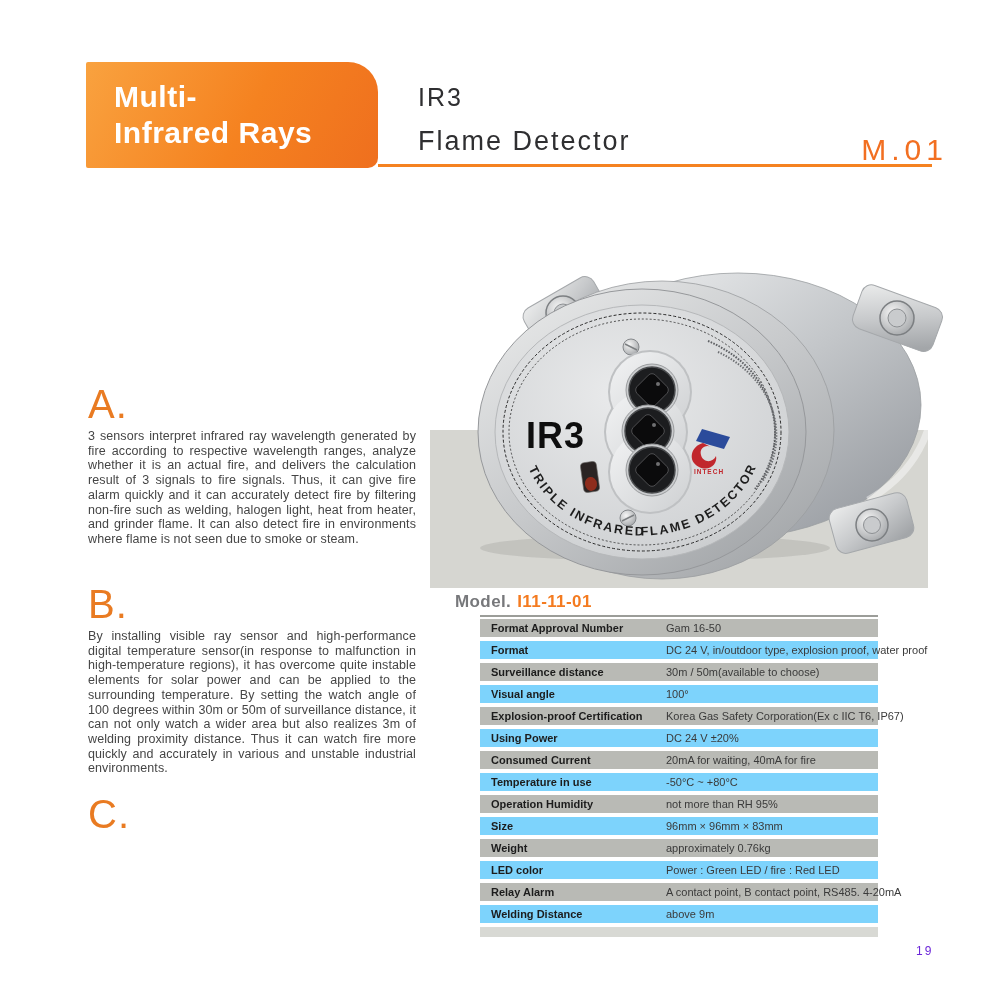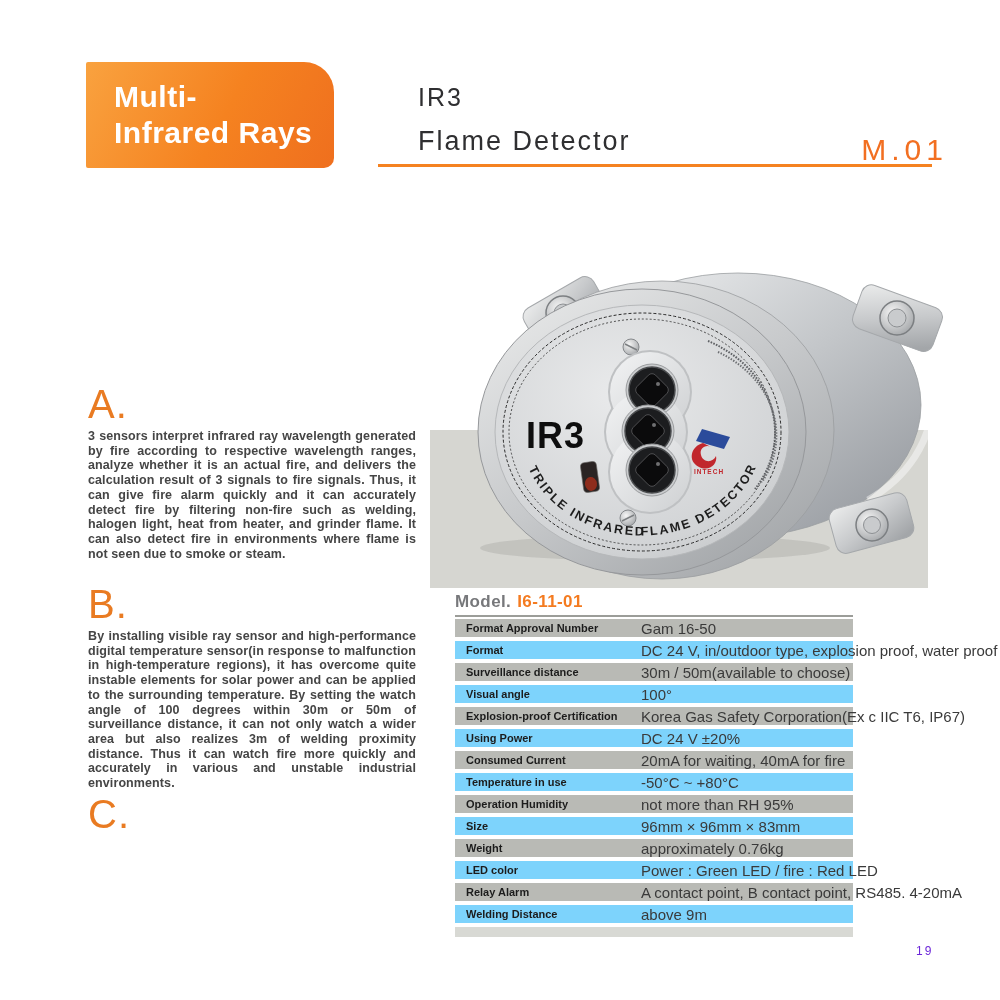"Multi-" .cat-block { width: 248px -> 292px }
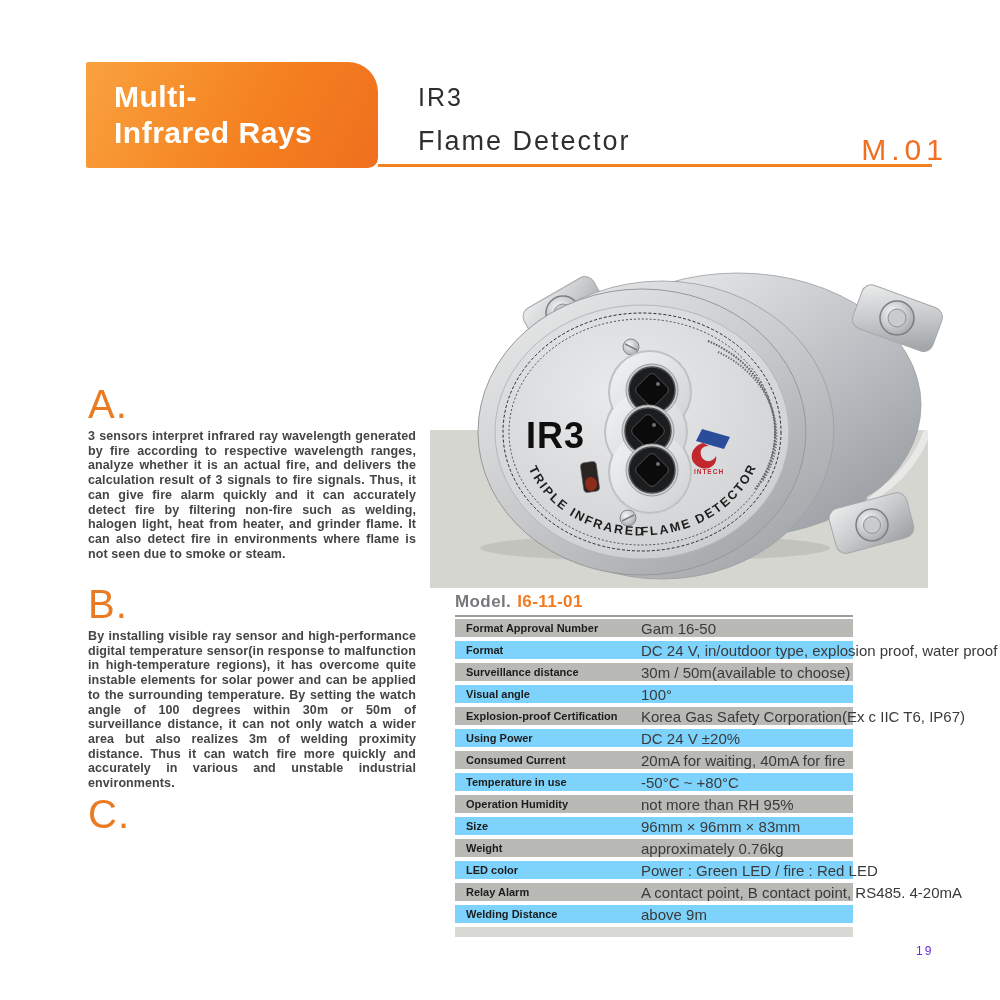"3 sensors interpret infrared ray" .sec-text { font-weight: bold -> none }
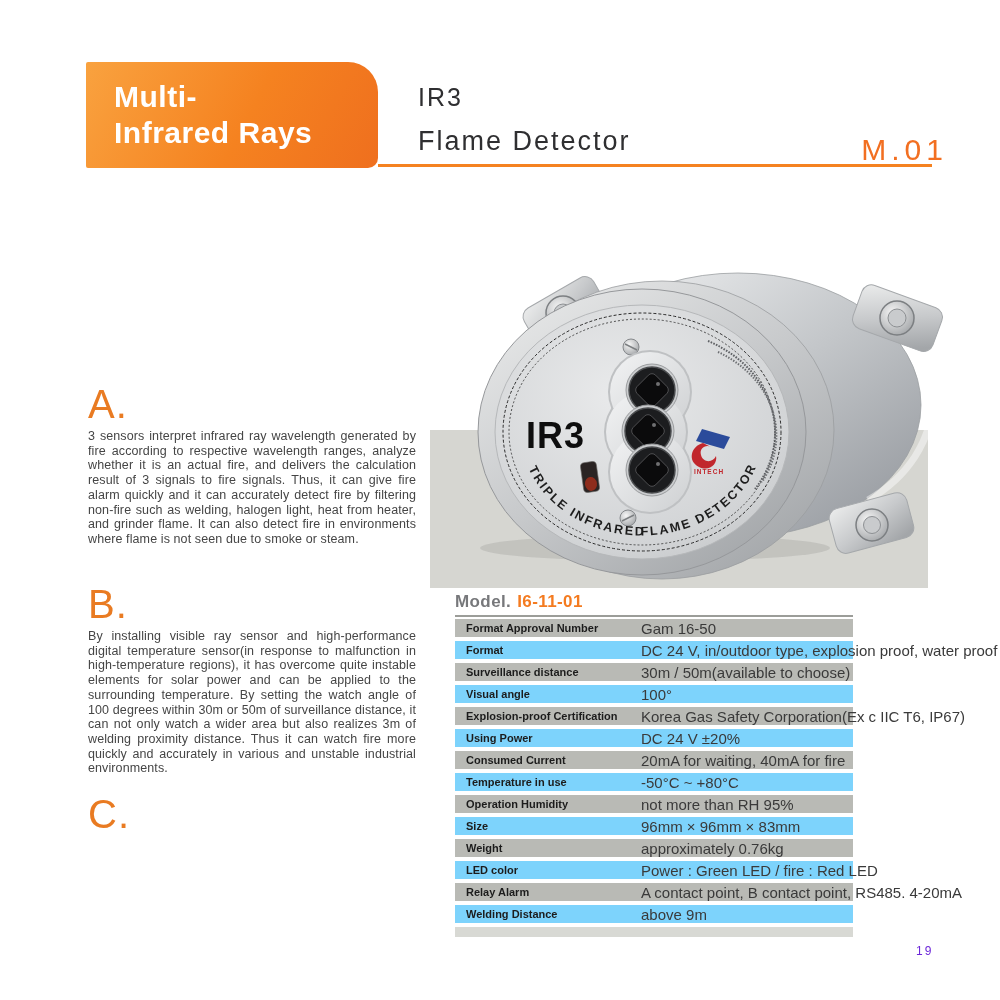"I6-11-01" span.mn { text: I6-11-01 -> I11-11-01 }
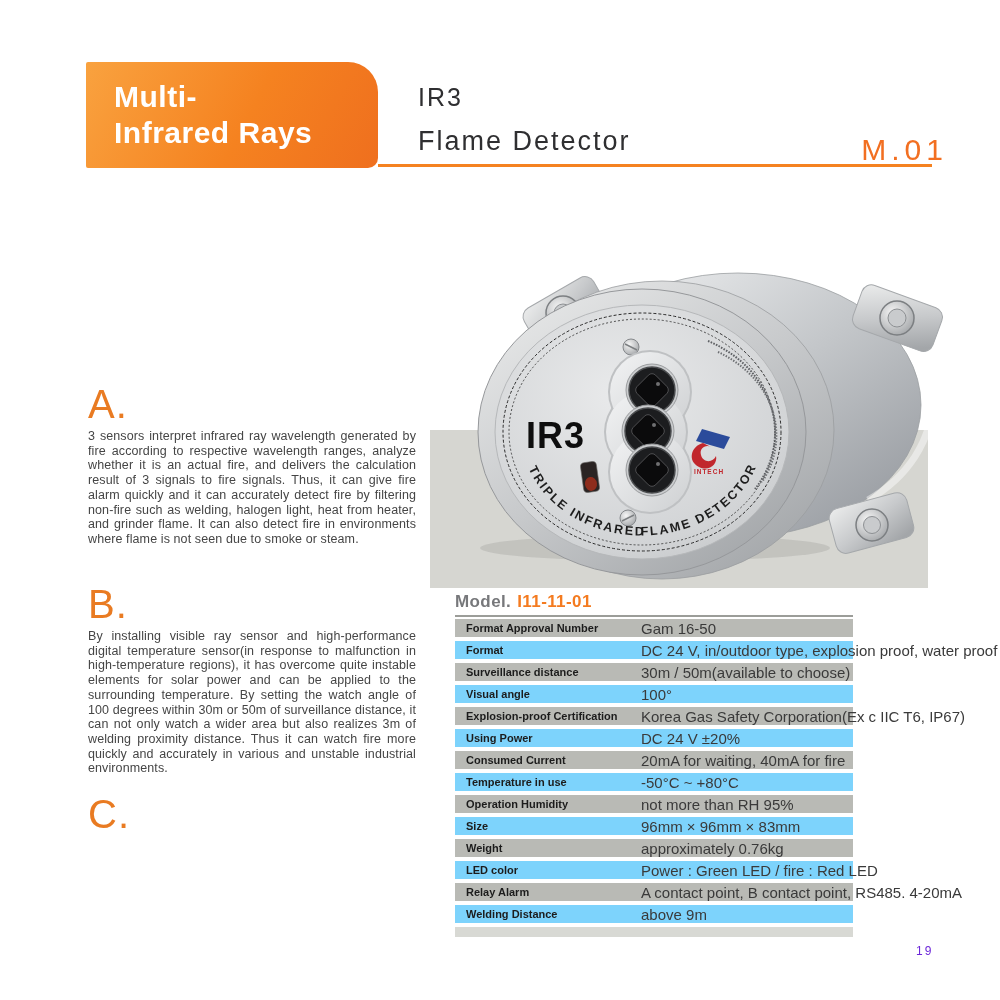"Format Approval Number" .spec-table { left: 455px -> 480px }
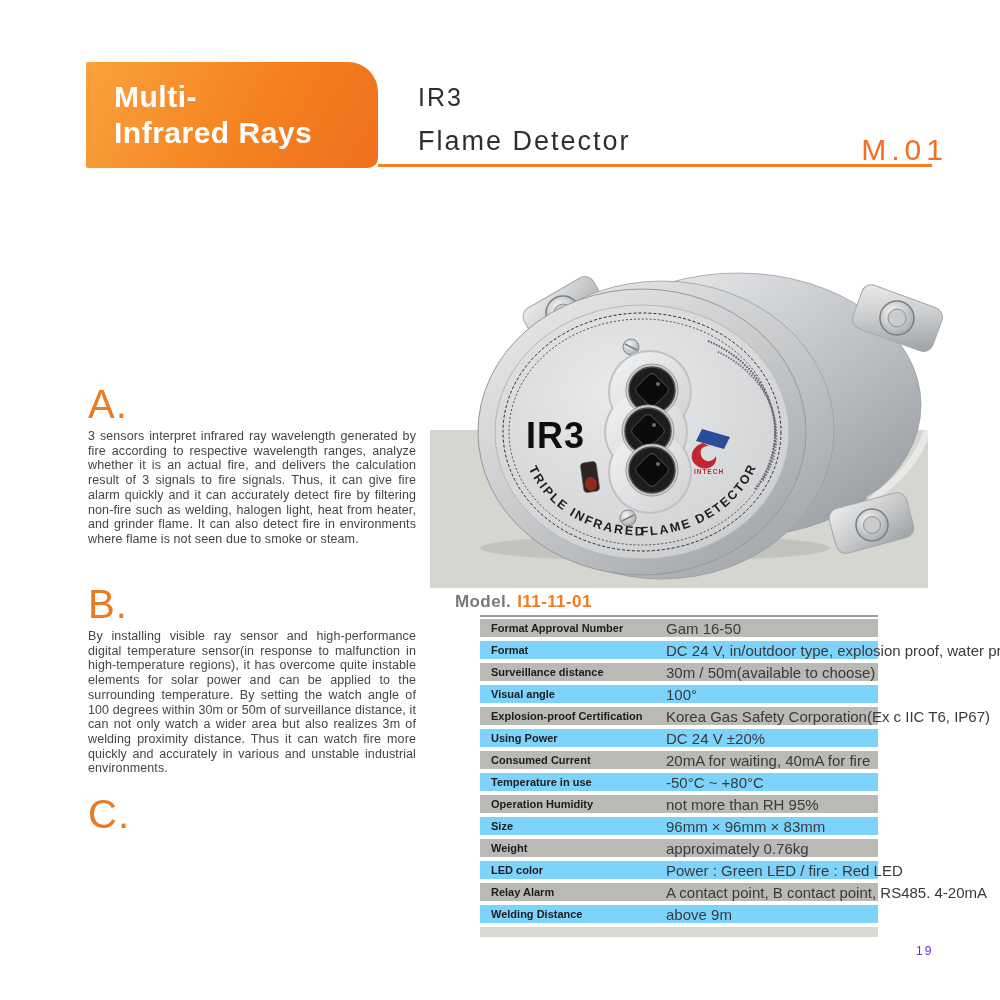"Gam 16-50" .spec-value { font-size: 15px -> 11px }
